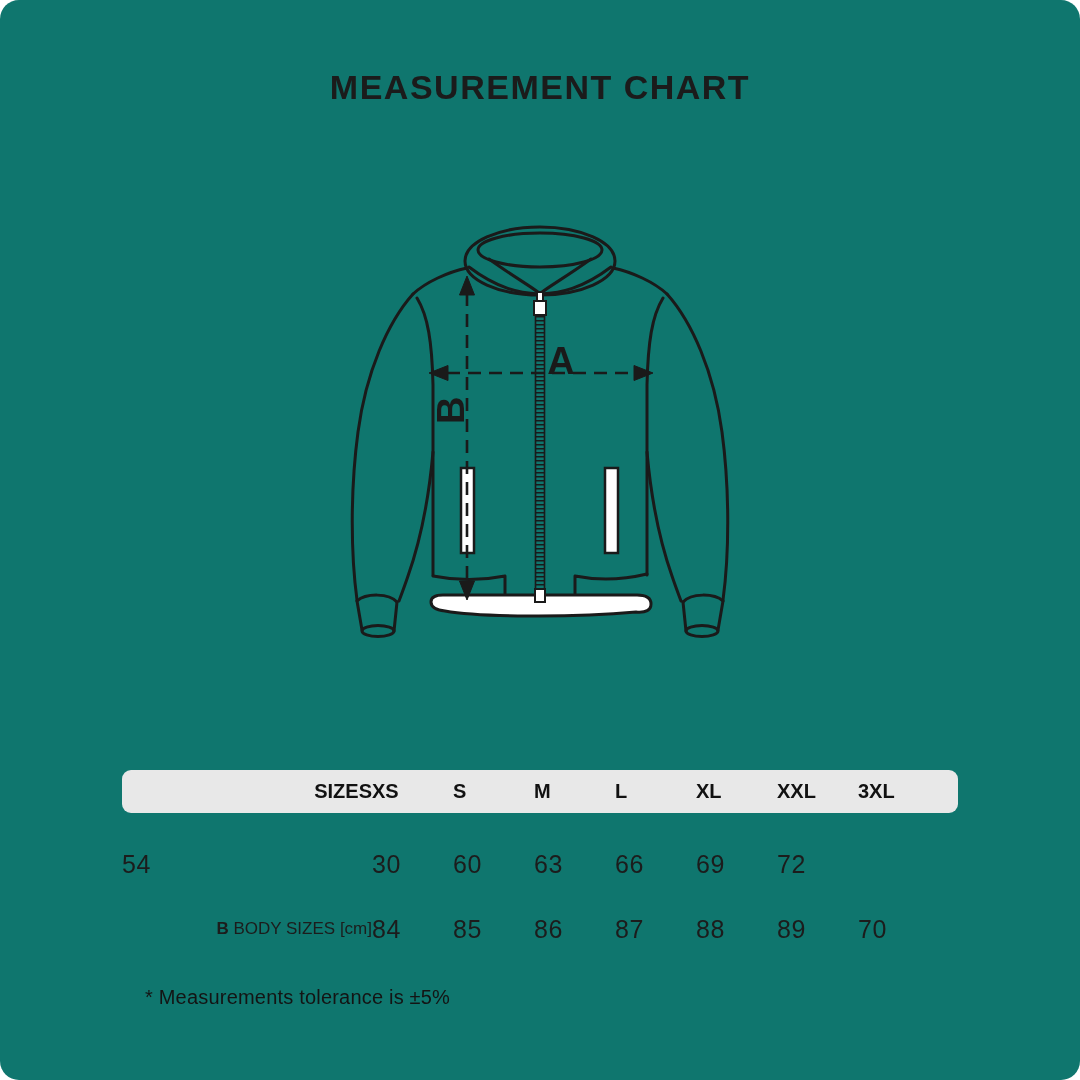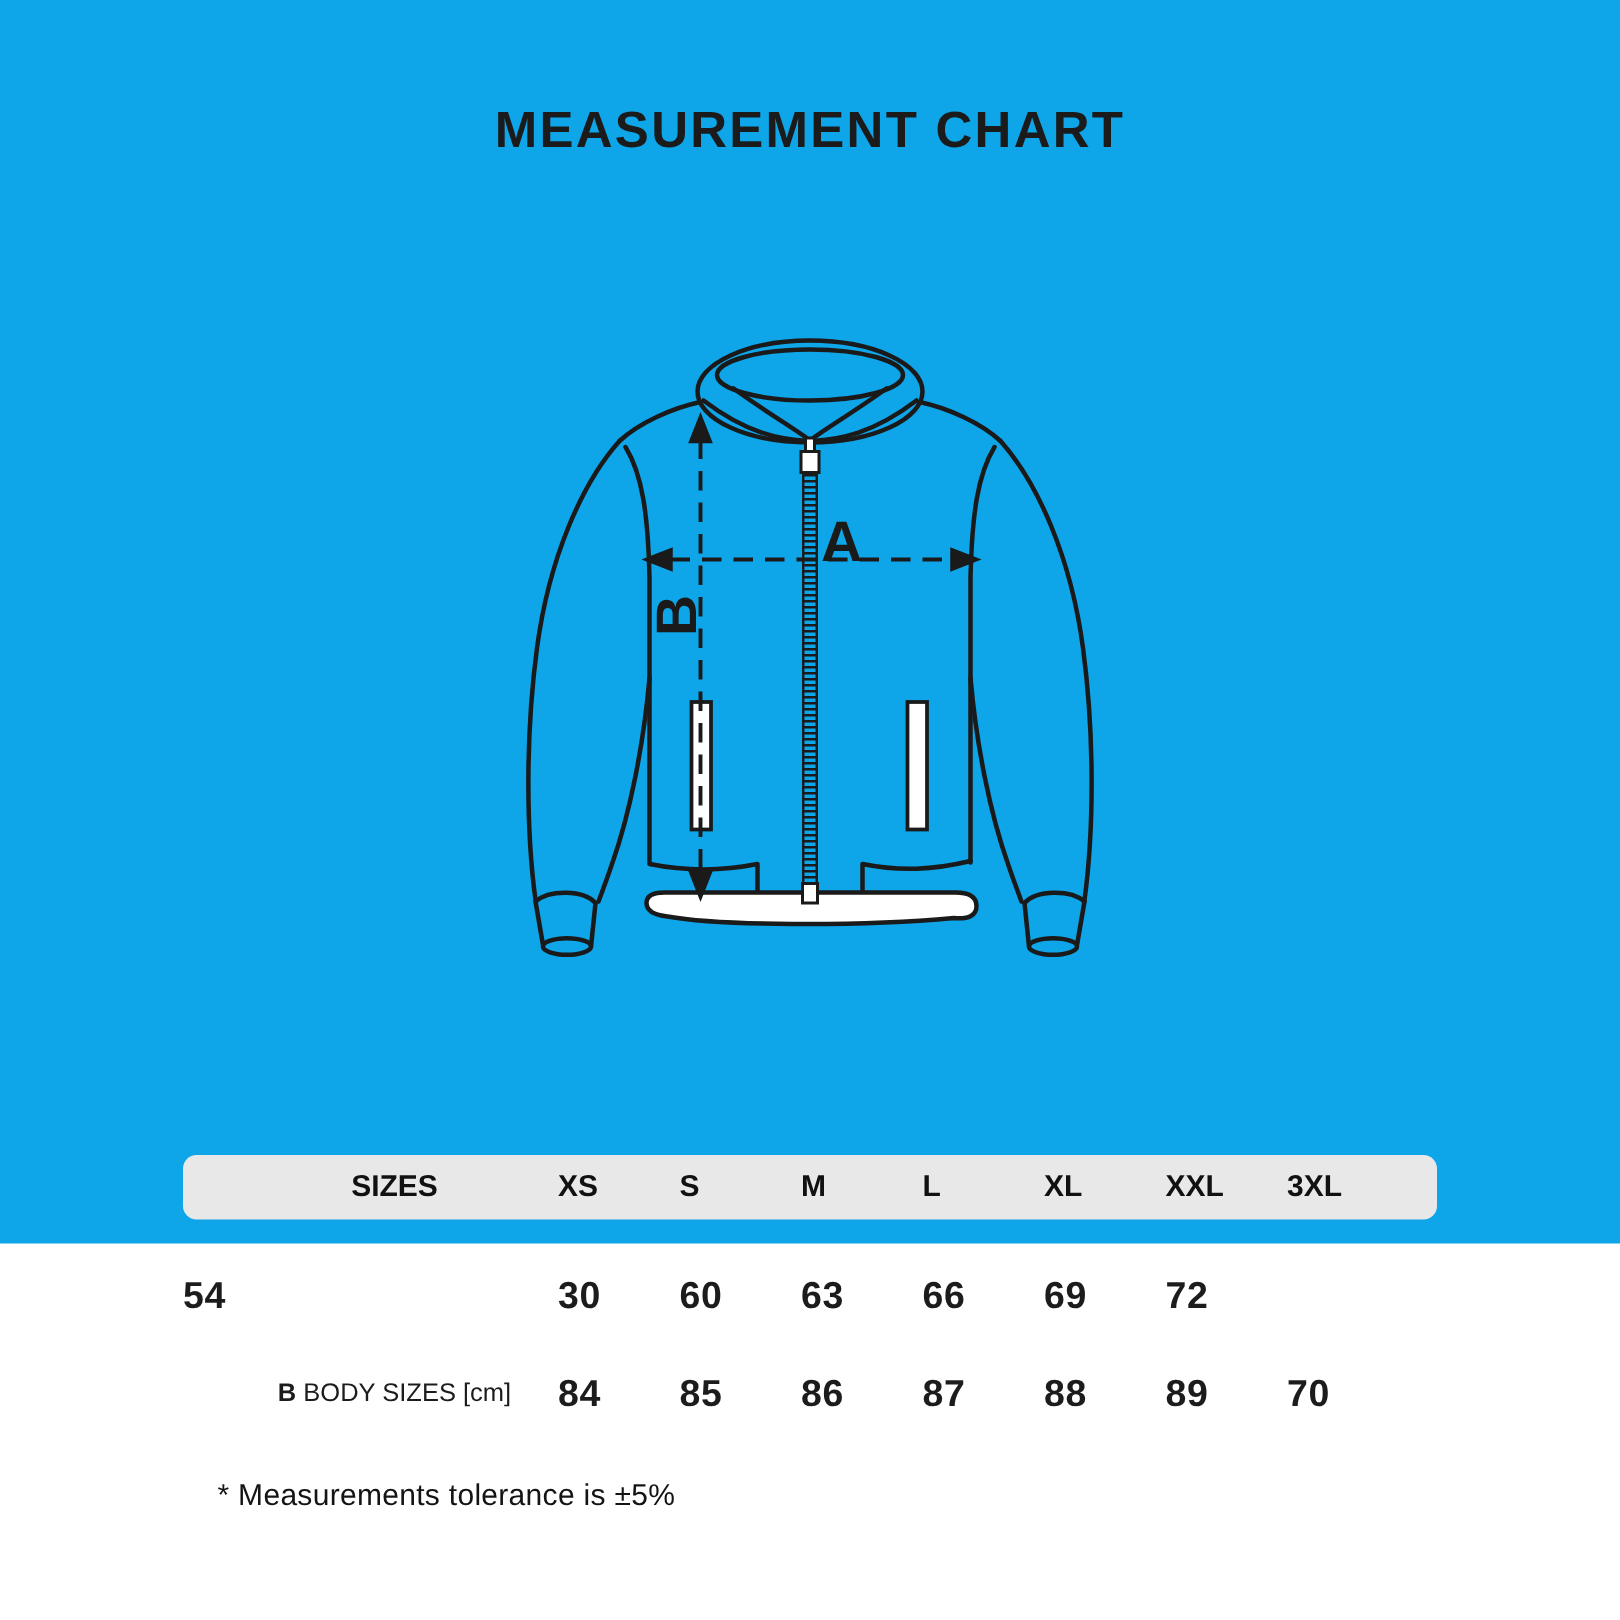"MEASUREMENT CHART" .canvas { background: #0ea5e9 -> #0f766e; border-radius: none -> 19px; height: 829px -> 1080px }
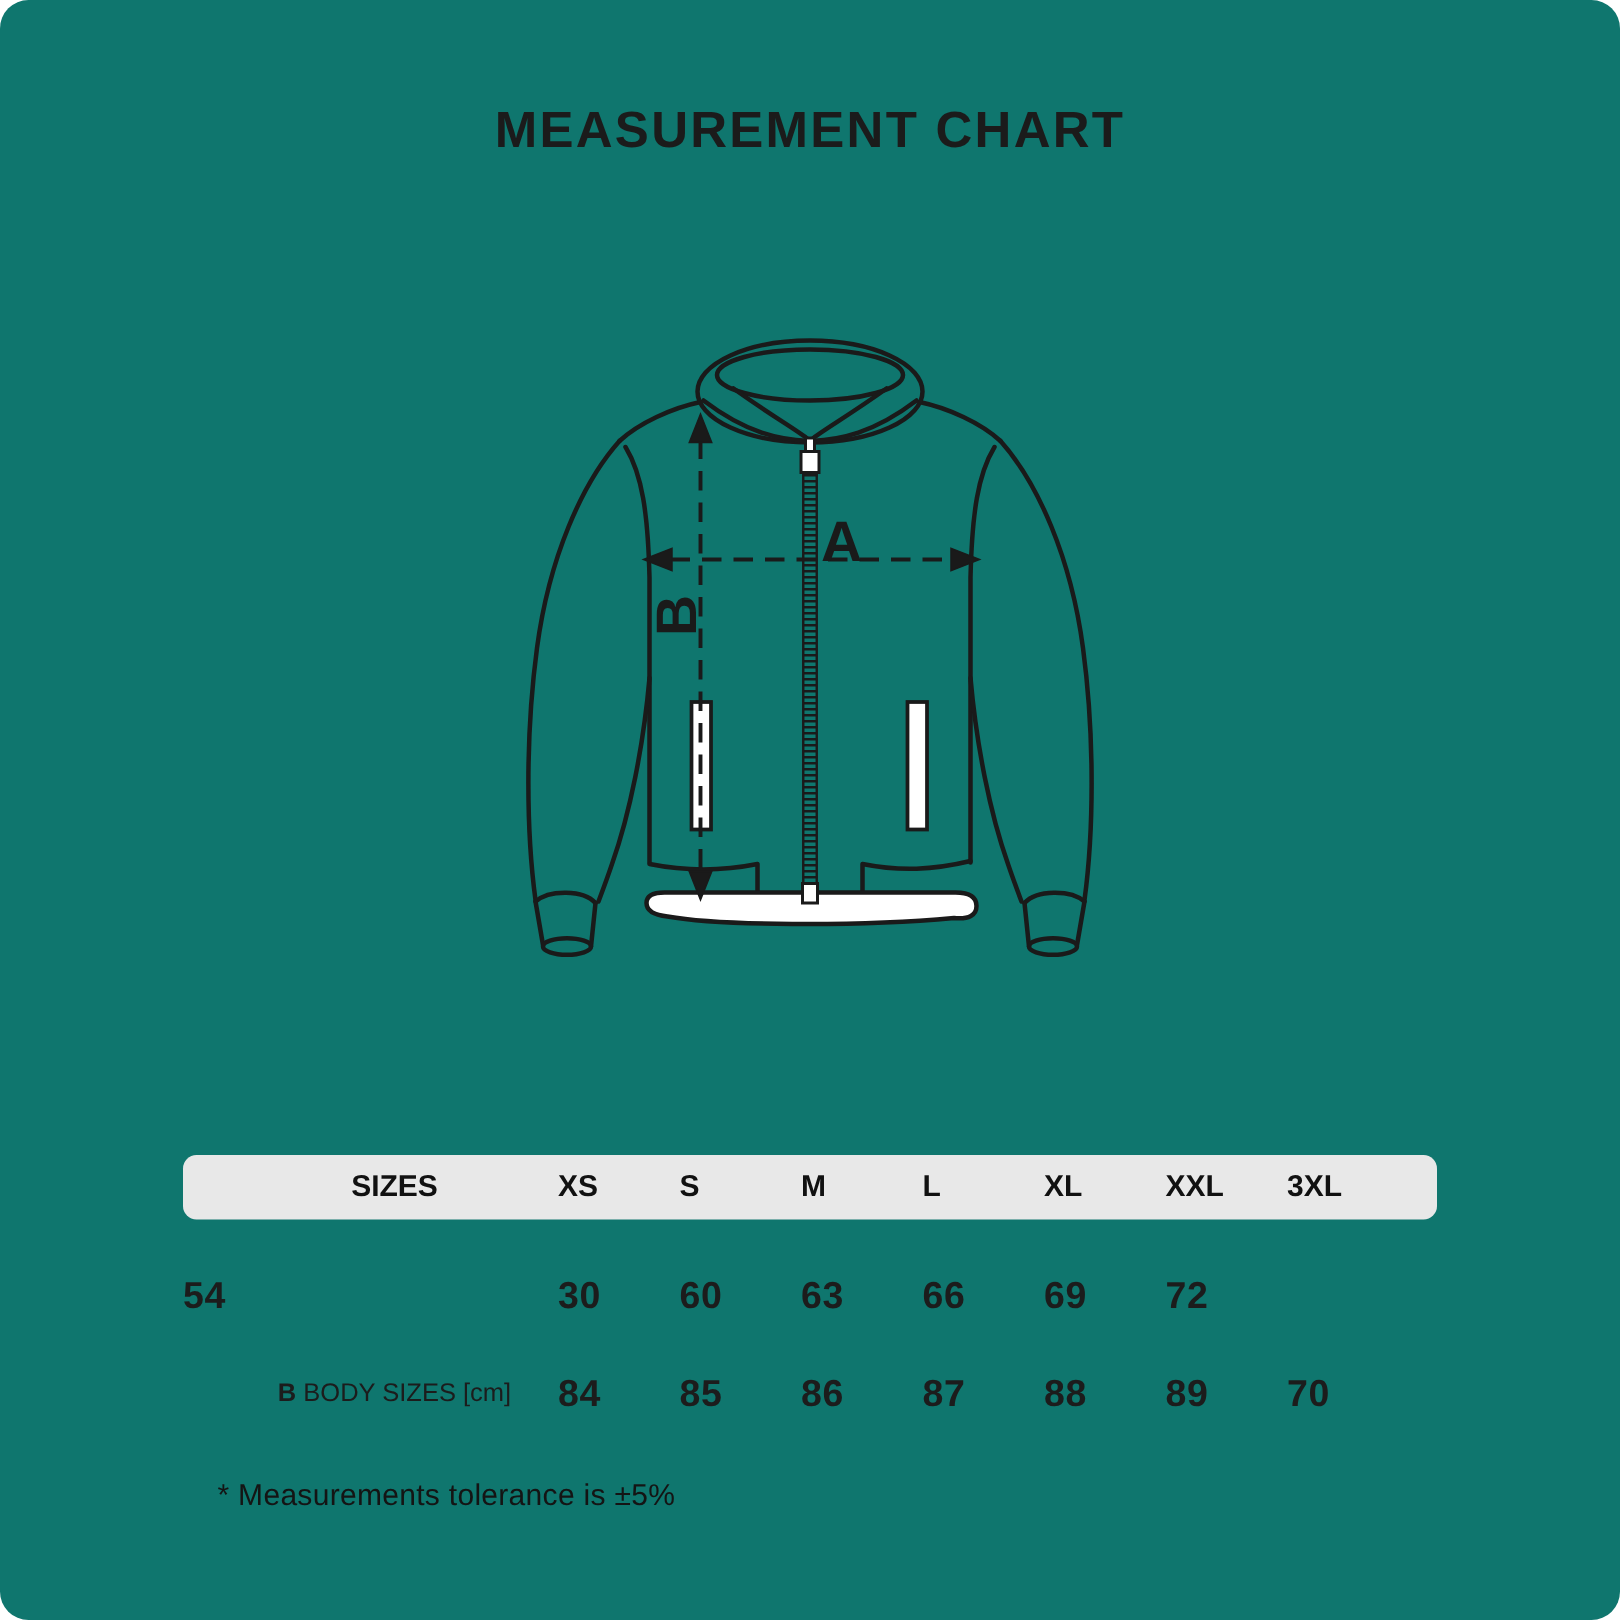"SIZES" .label-cell { text-align: center -> right }
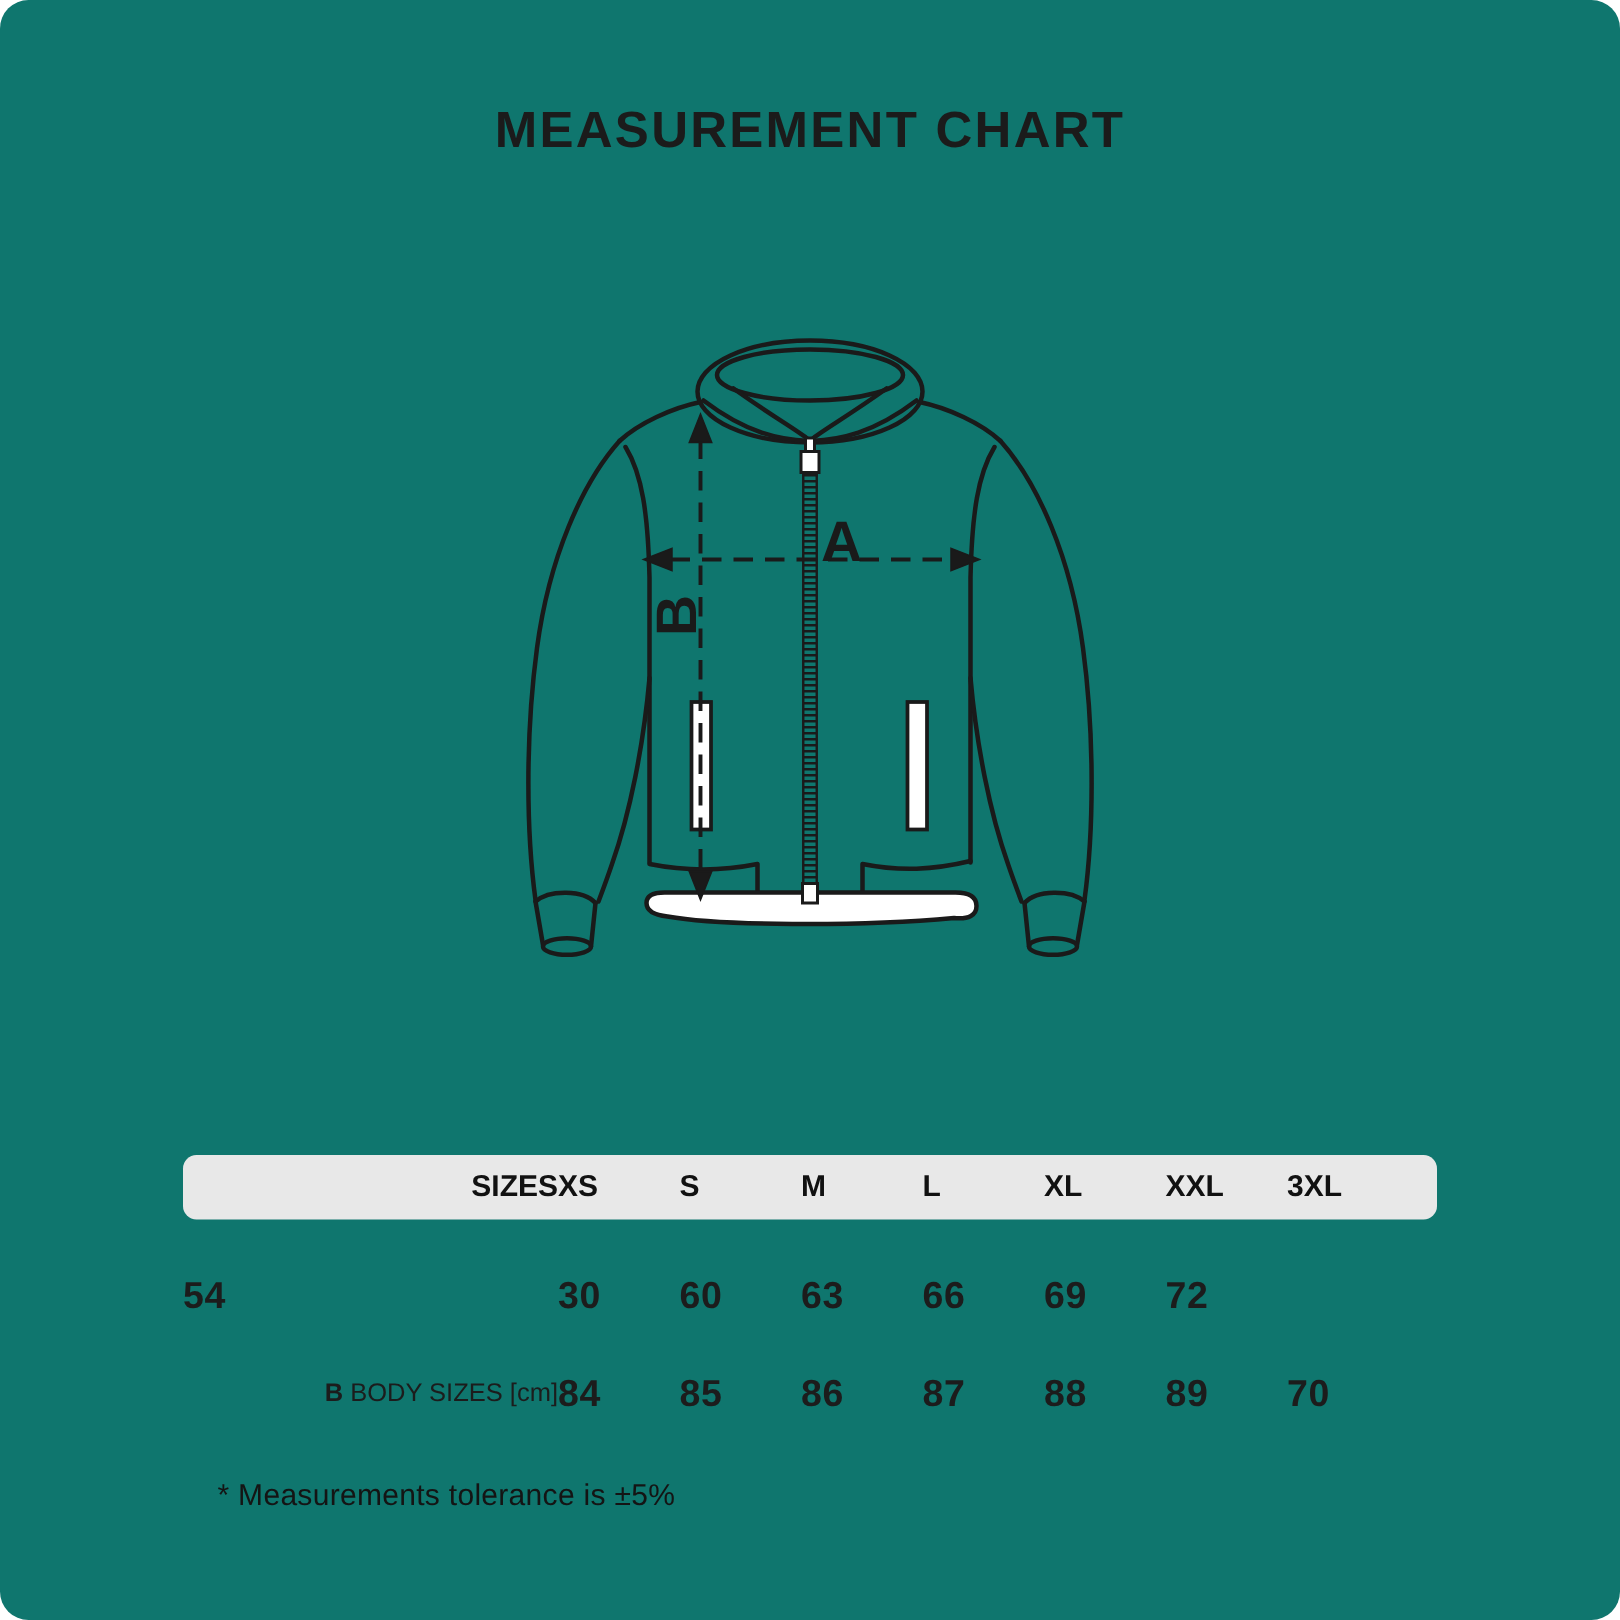"54" .val-cell { font-weight: 700 -> 400 }
